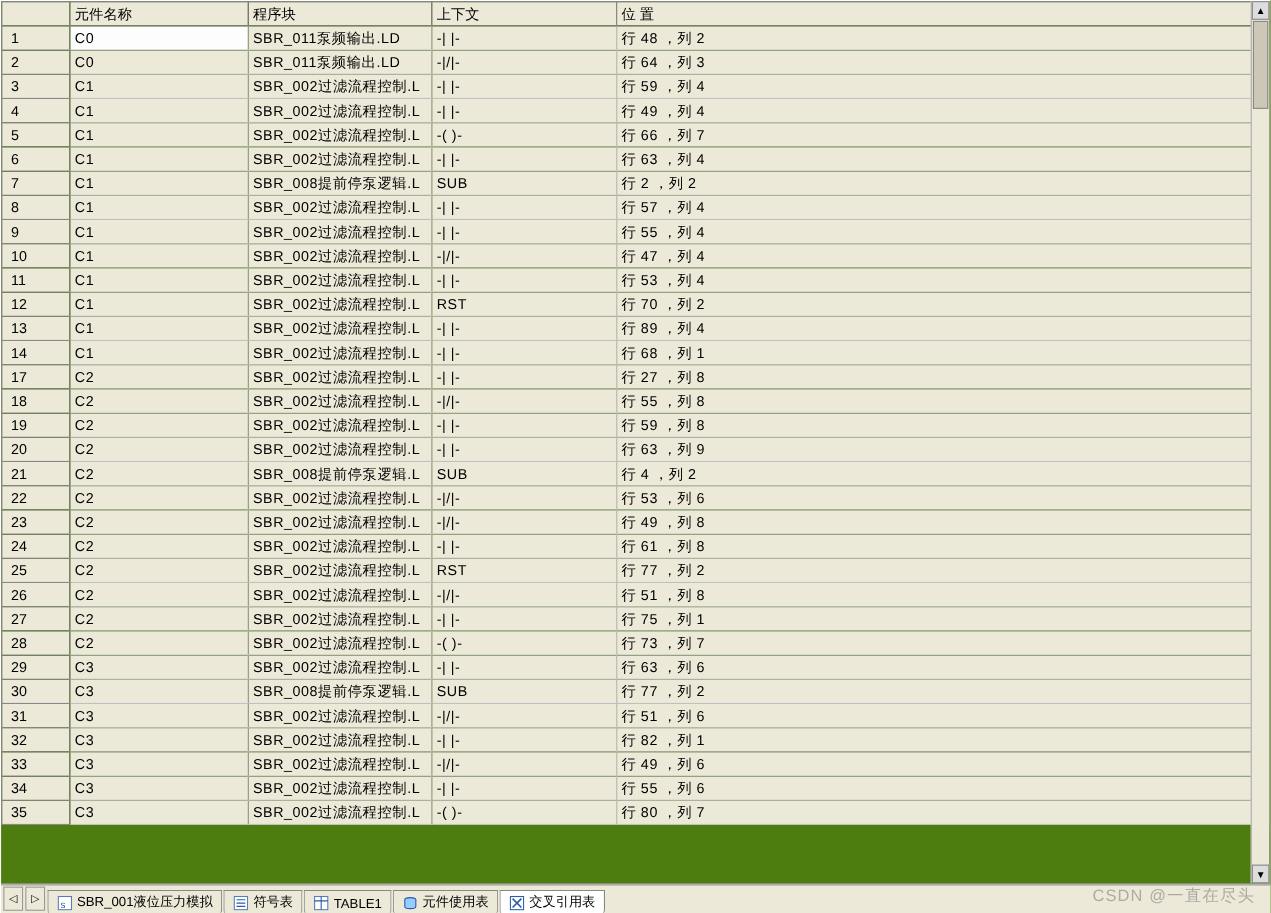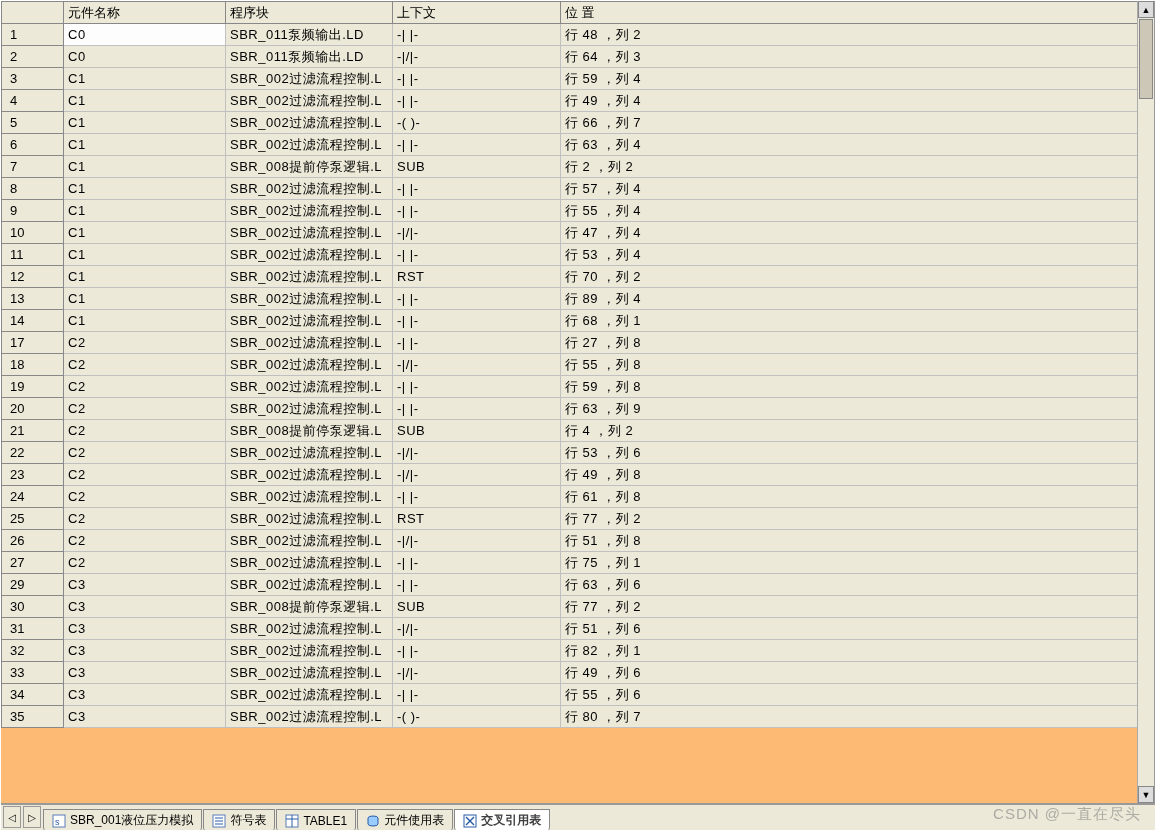"元件名称" .grid-wrap { background: #fdba74 -> #4d7c0f }
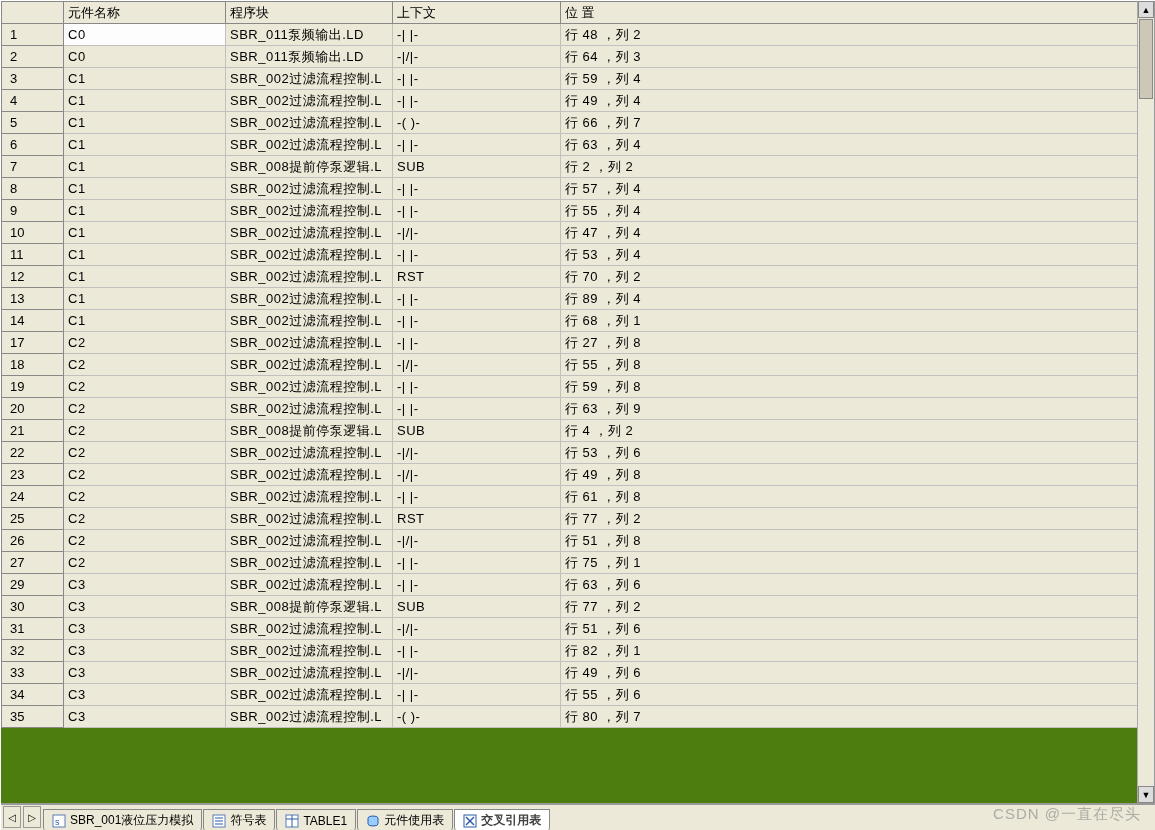"28" tr { html: none -> <tr> <th>28</th> <td>C2</td> <td>SBR_002过滤流程控制.L</td> <td>-( )-</td> <td>行 73 ，列 7</td> </tr> }
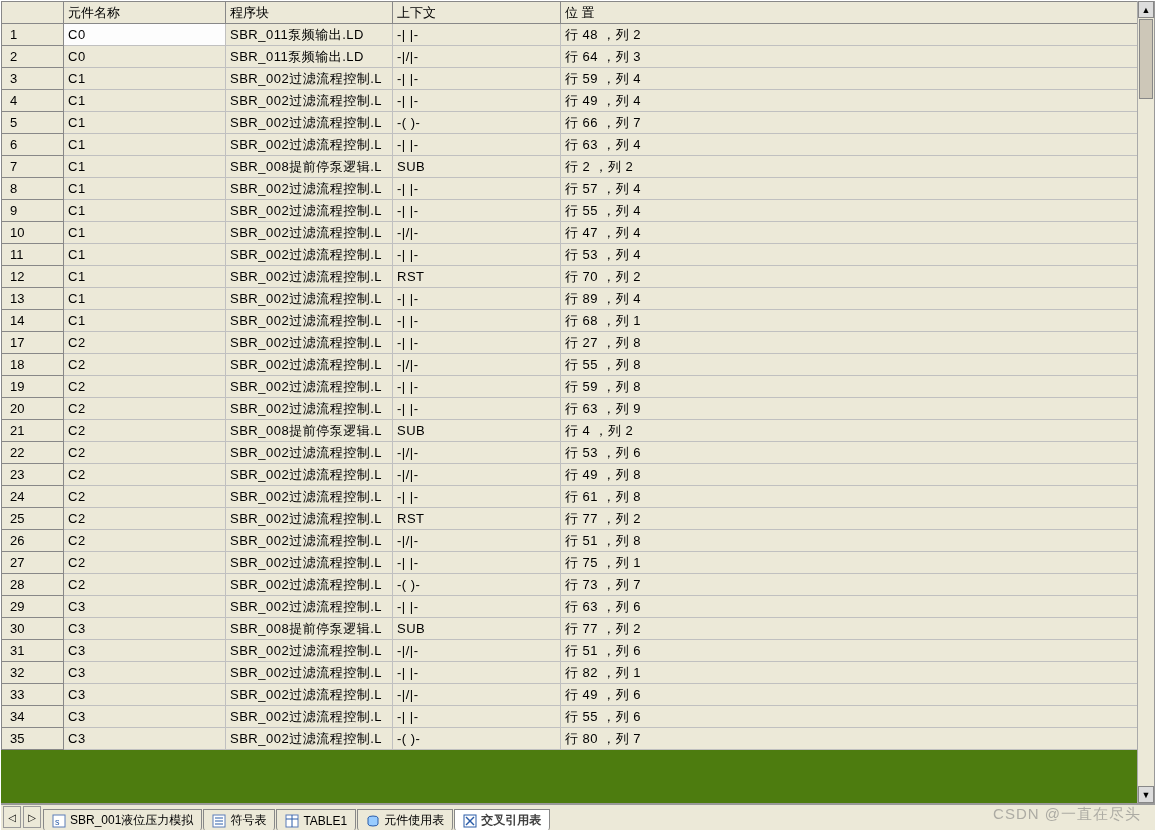"交叉引用表" .tab.active { color: #404040 -> #000000; font-weight: bold -> normal }
